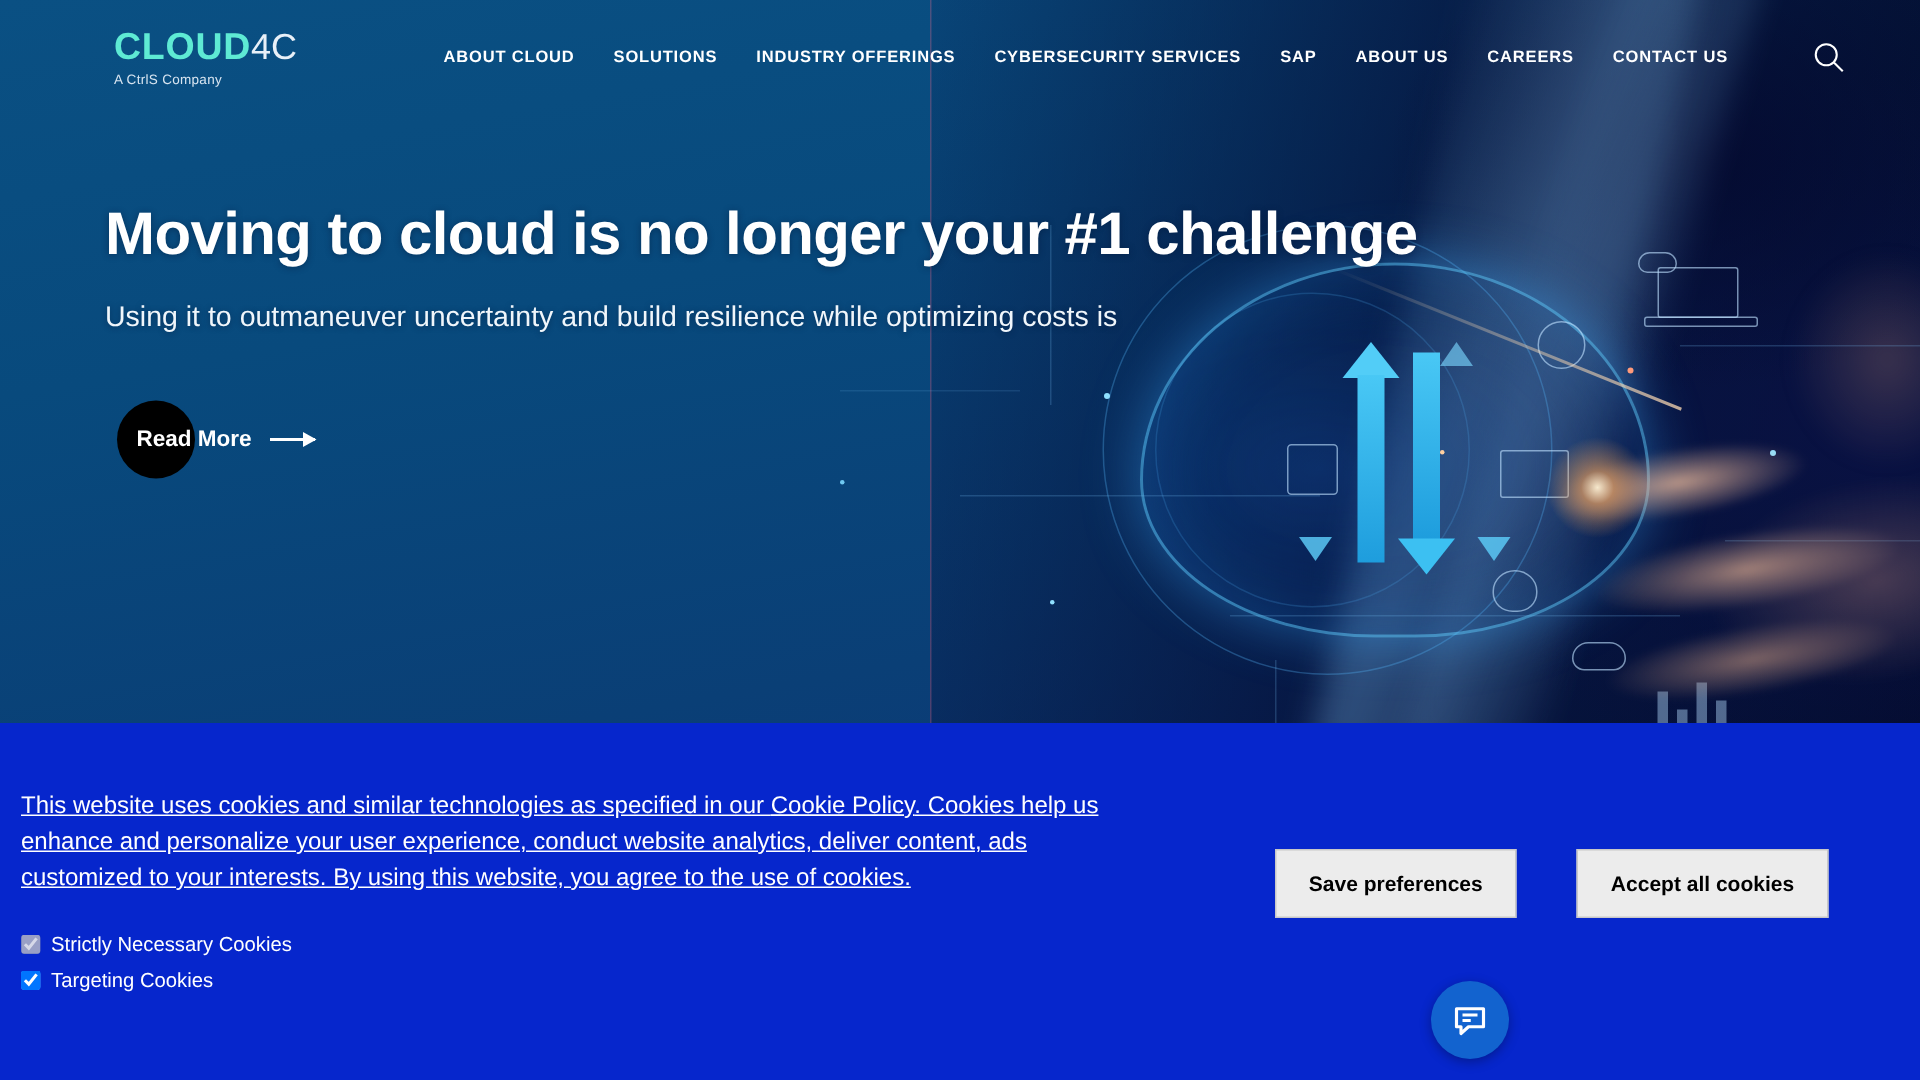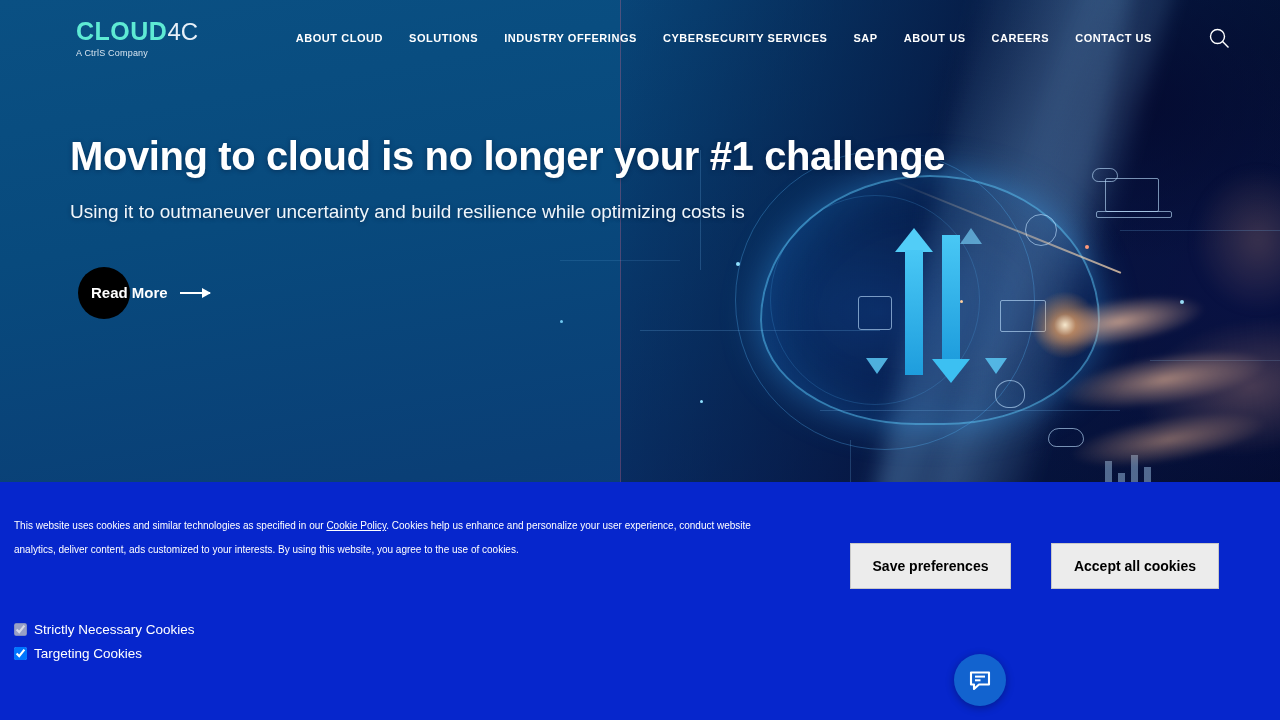"This website uses cookies and" .cookie-text { font-size: 10px -> 16px; text-decoration: none -> underline; top: 32px -> 44px }
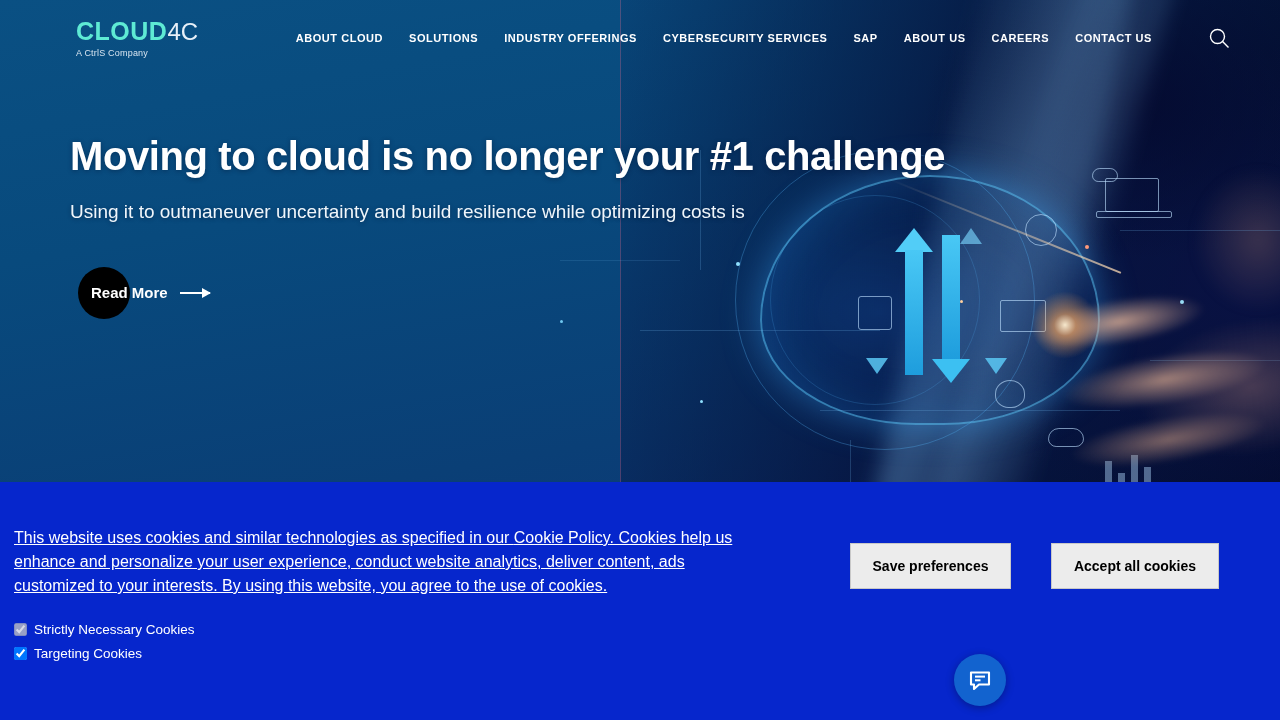"Save preferences" .cookie-actions { top: 543px -> 566px }
